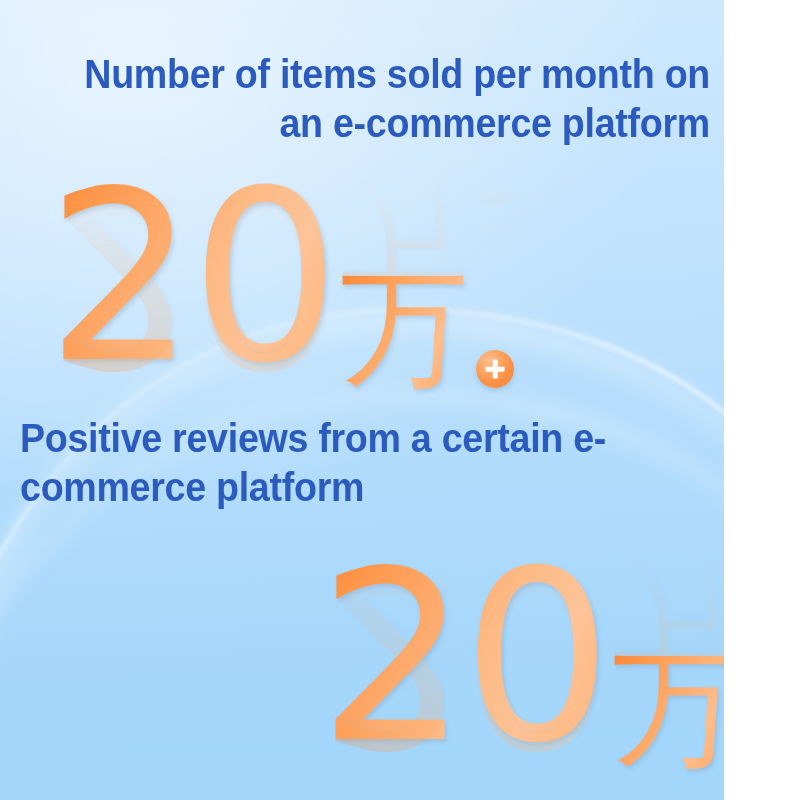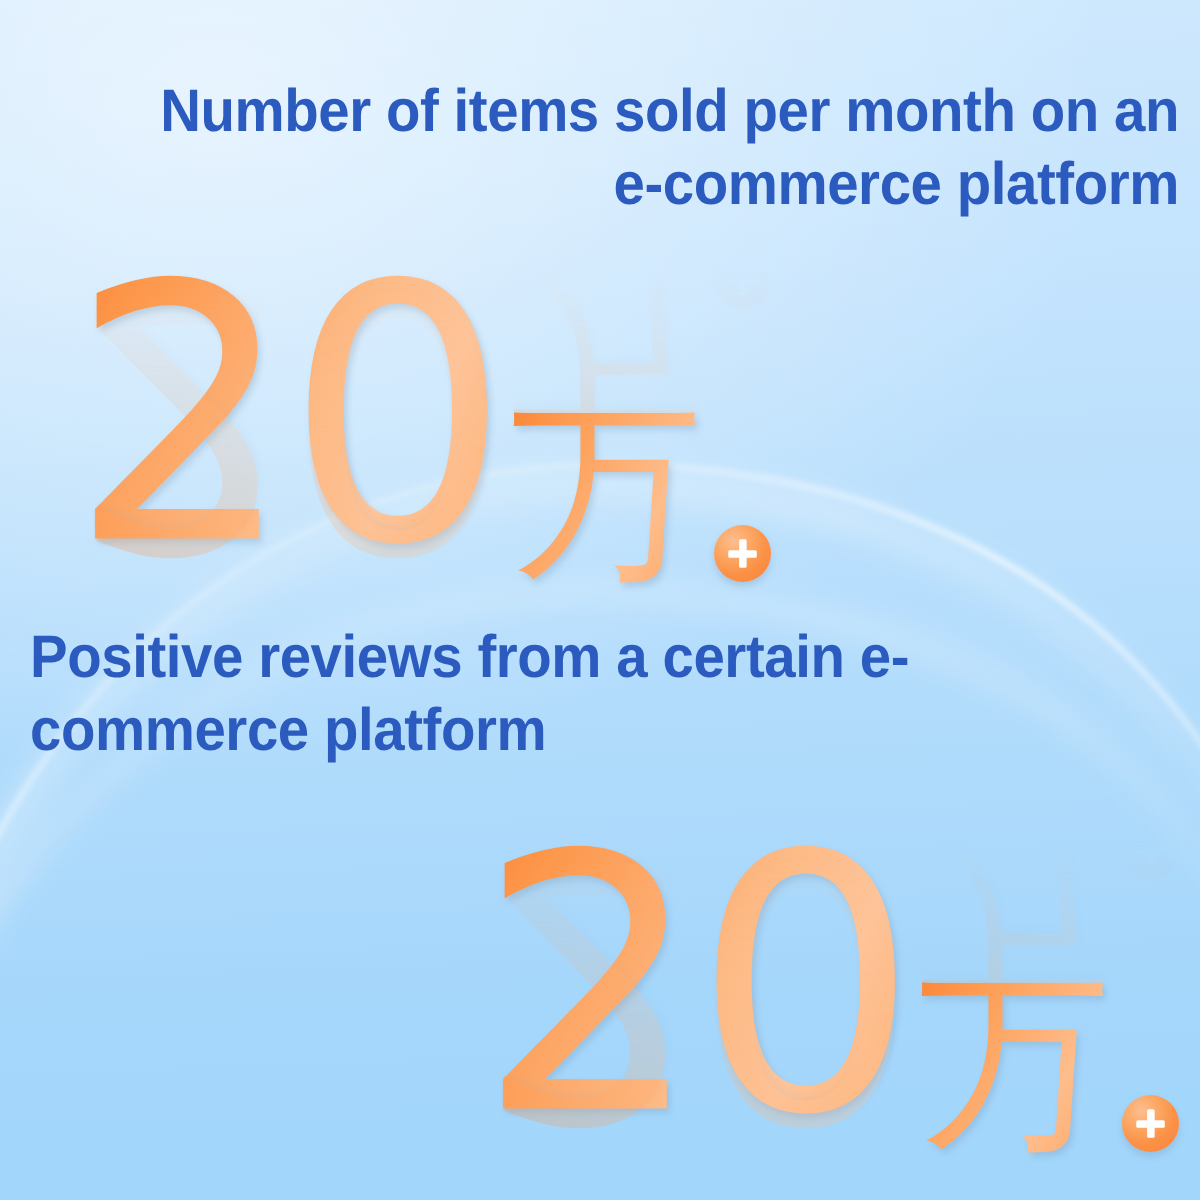"Number of items sold per" #poster { width: 800px -> 724px }
